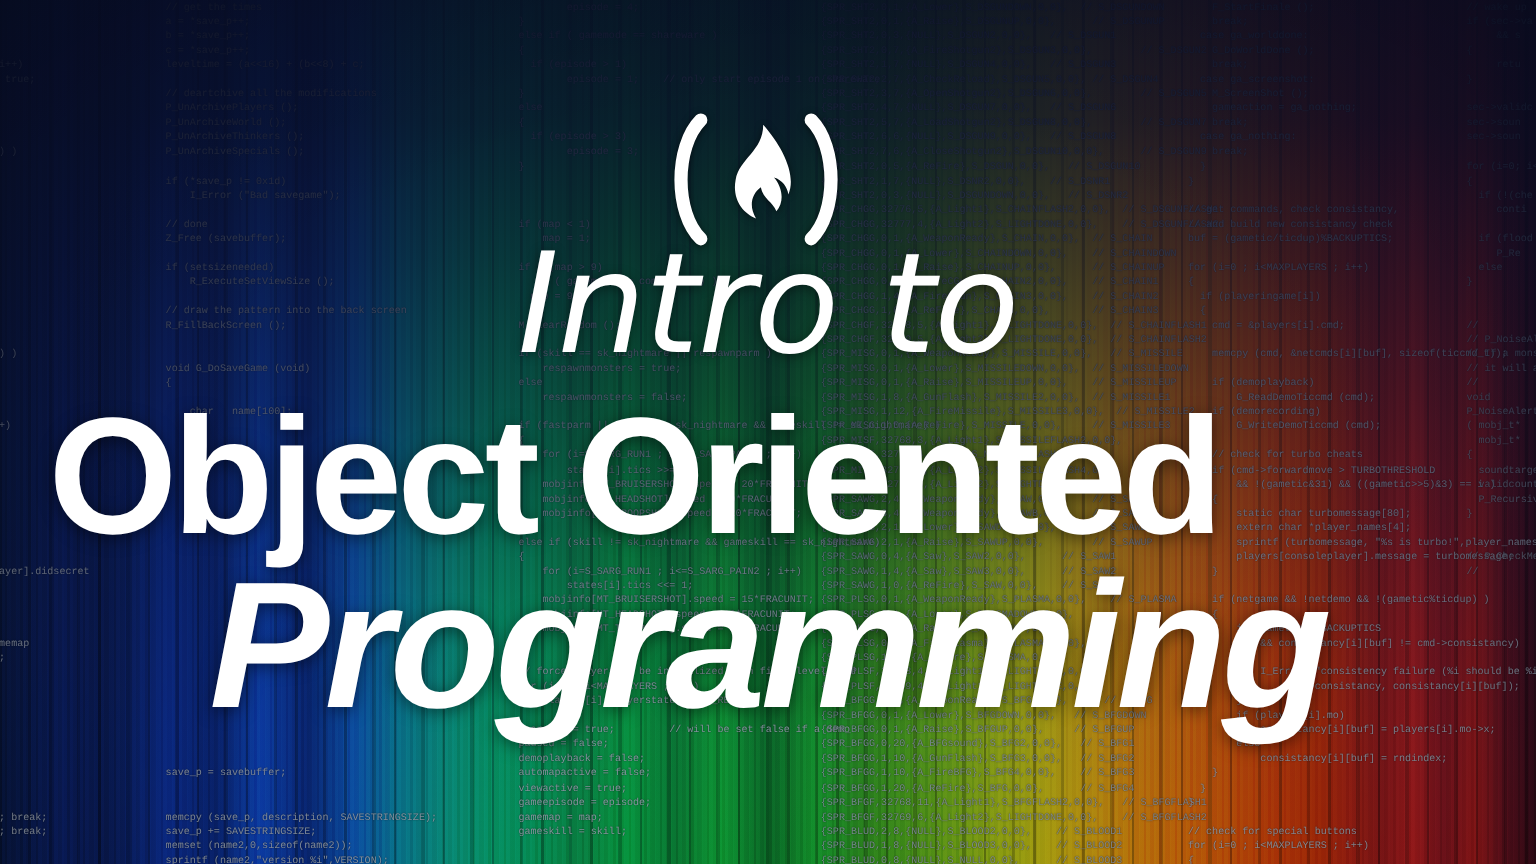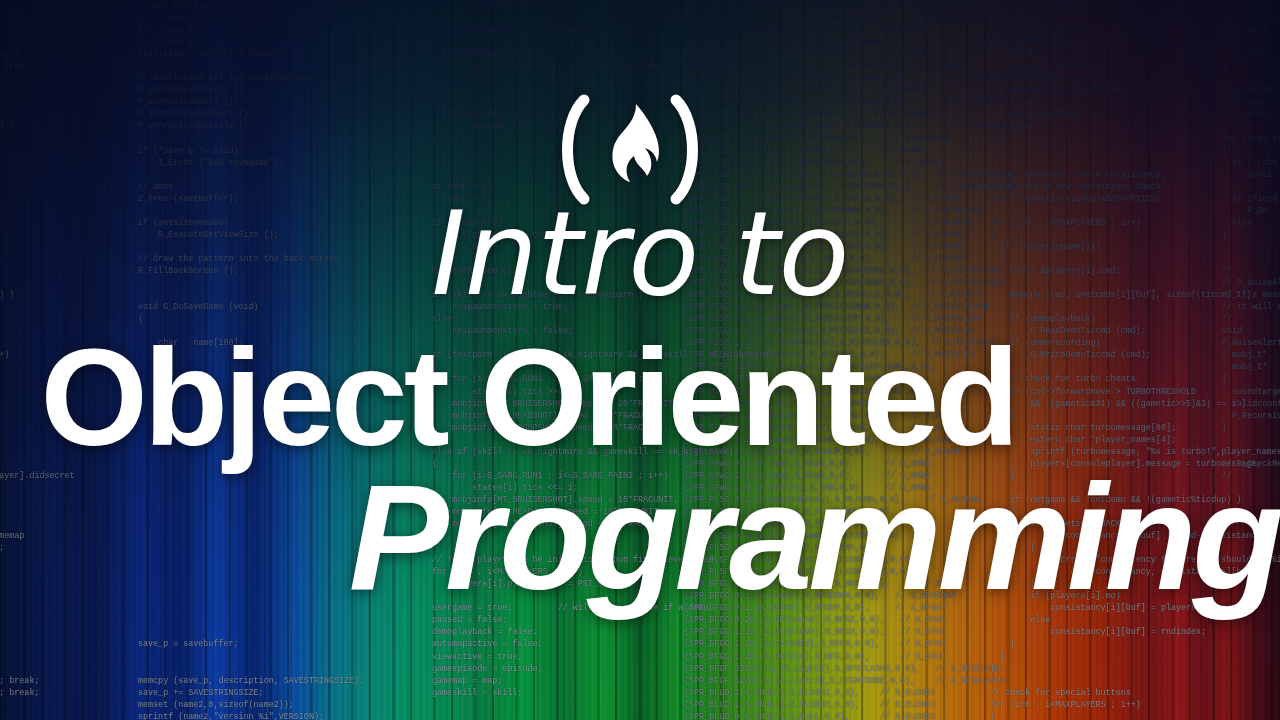"Programming" .t-sub { text-align: right -> center }
